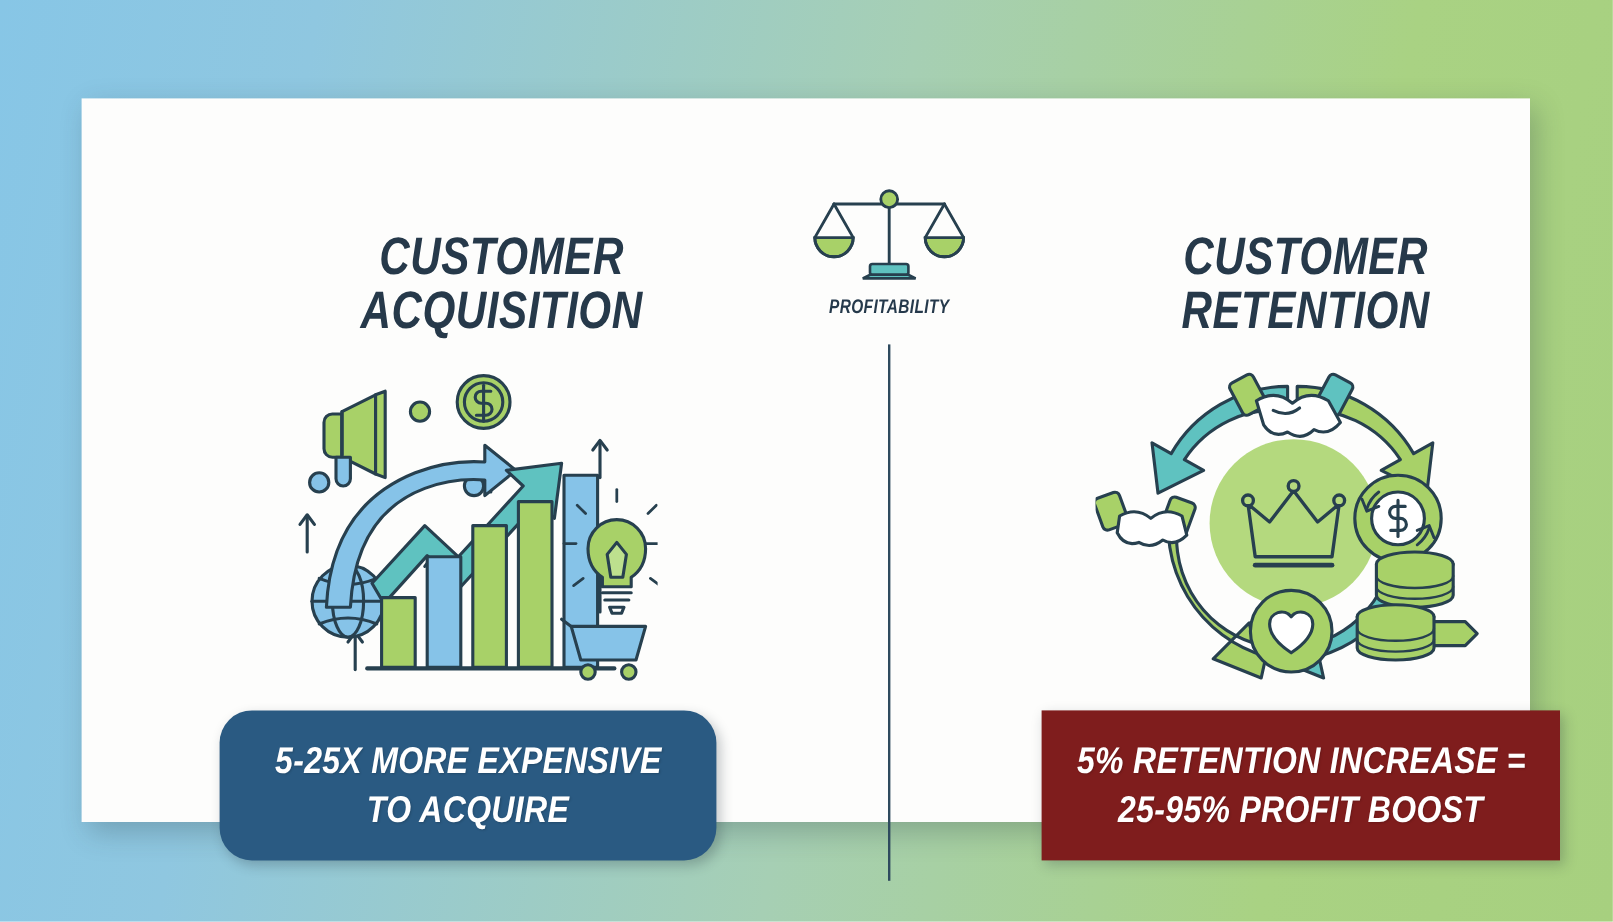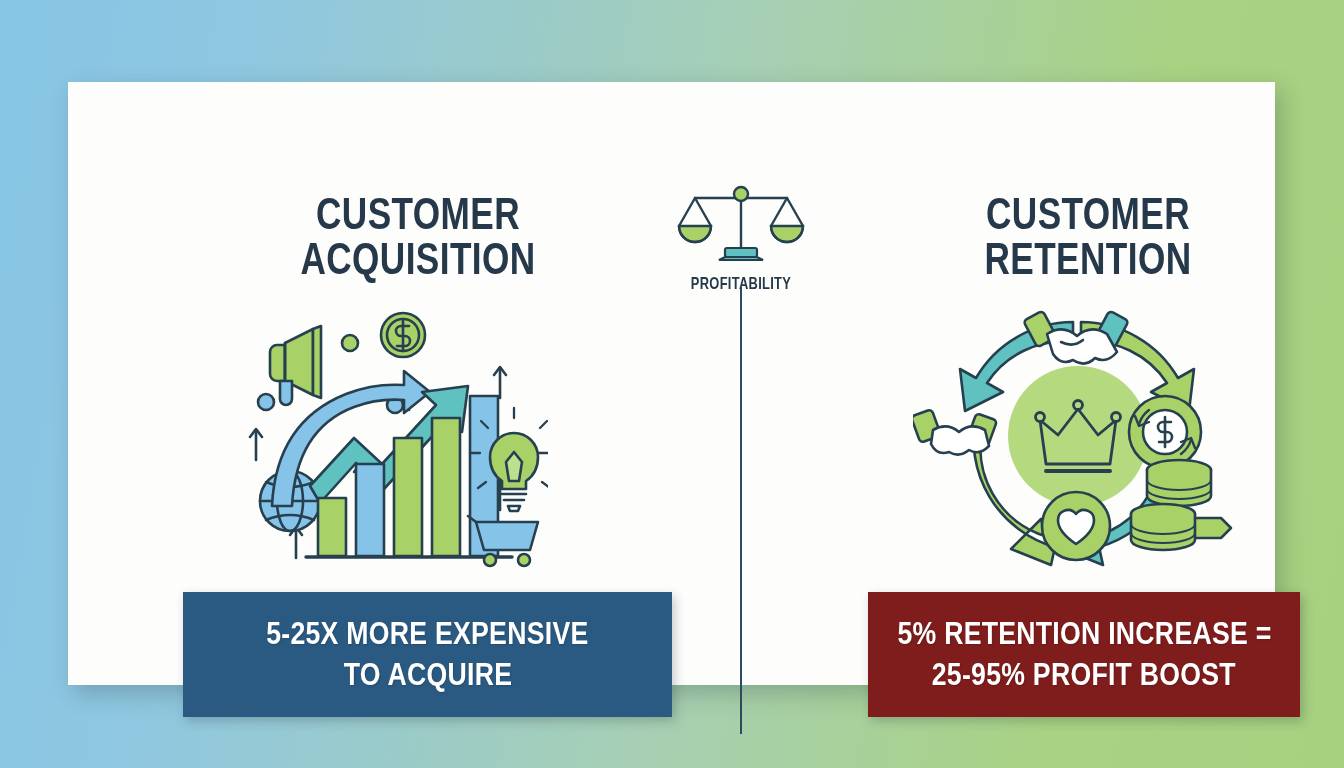"CUSTOMER" #infographic { font-style: none -> italic }
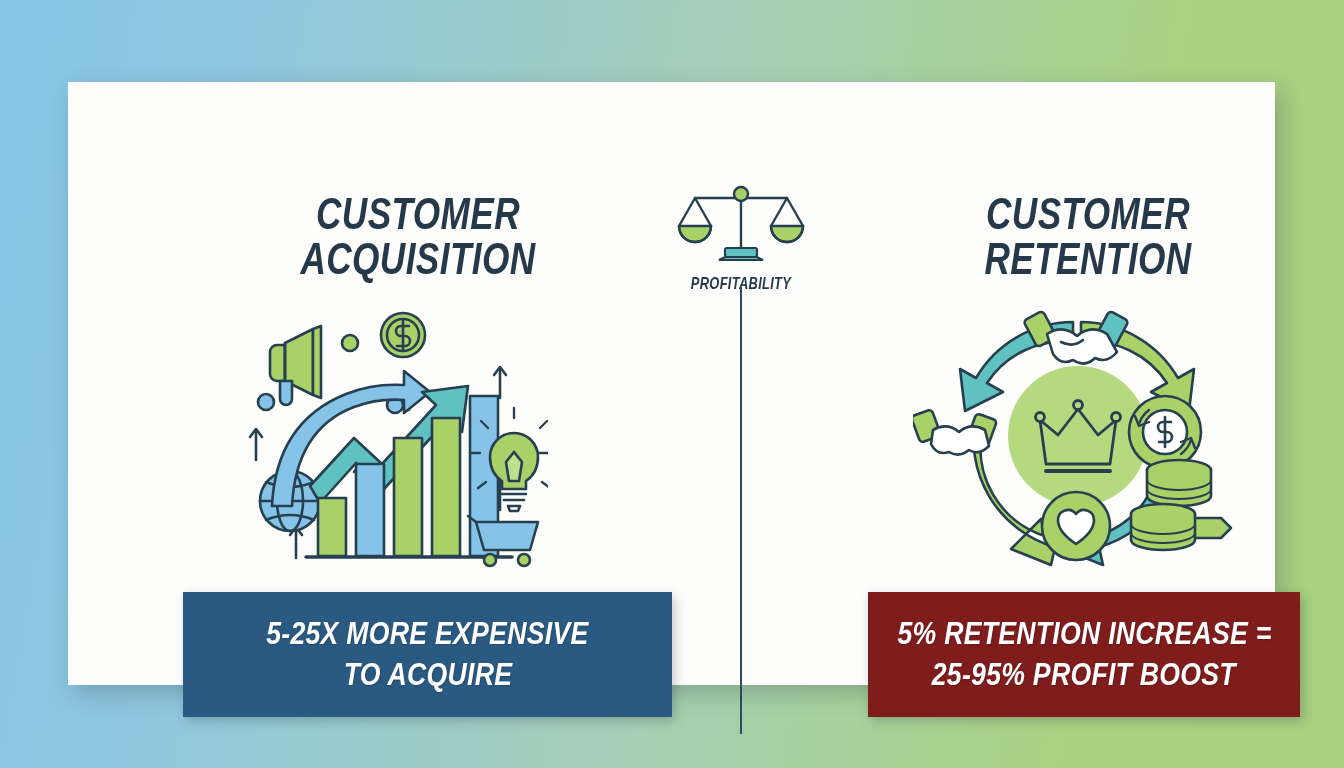"PROFITABILITY" .profit-block { top: 100px -> 72px }
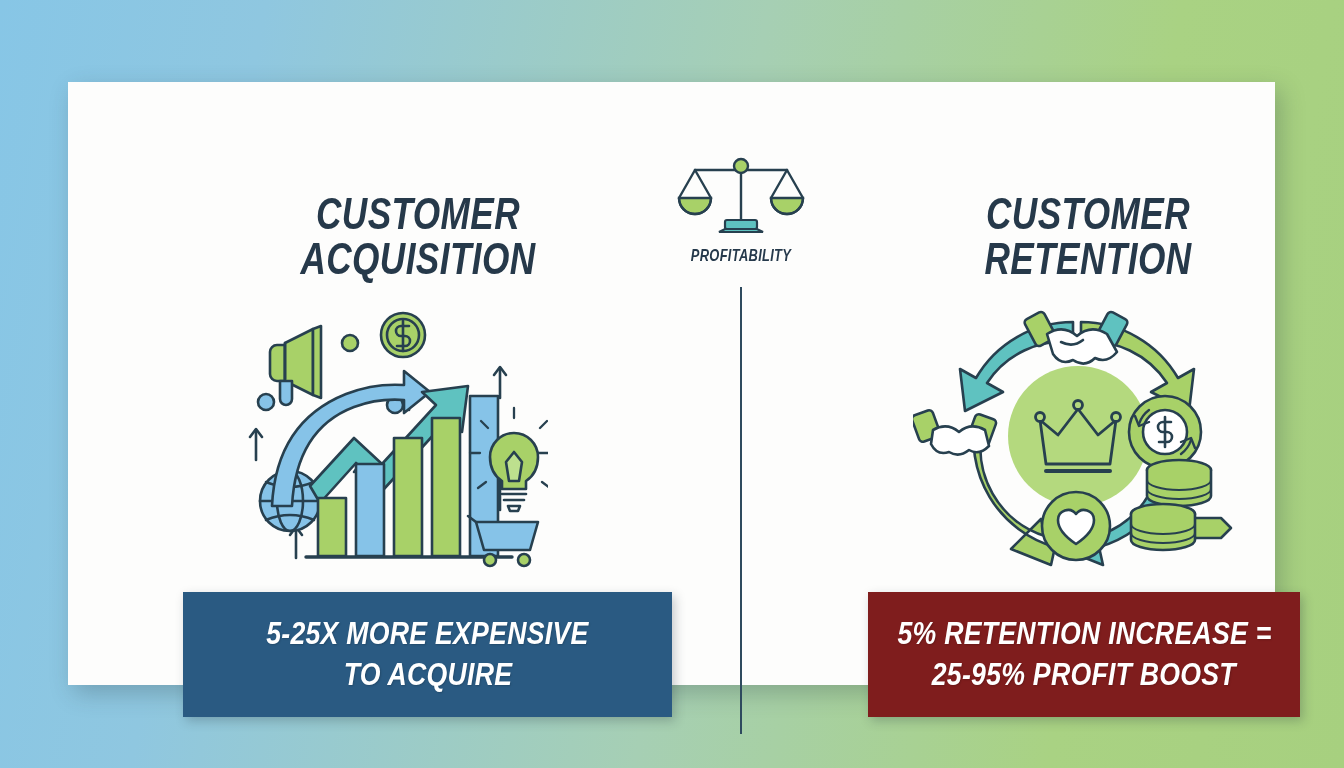"5-25X MORE EXPENSIVE" .banner-left { border-radius: none -> 27px; width: 489px -> 414px }
